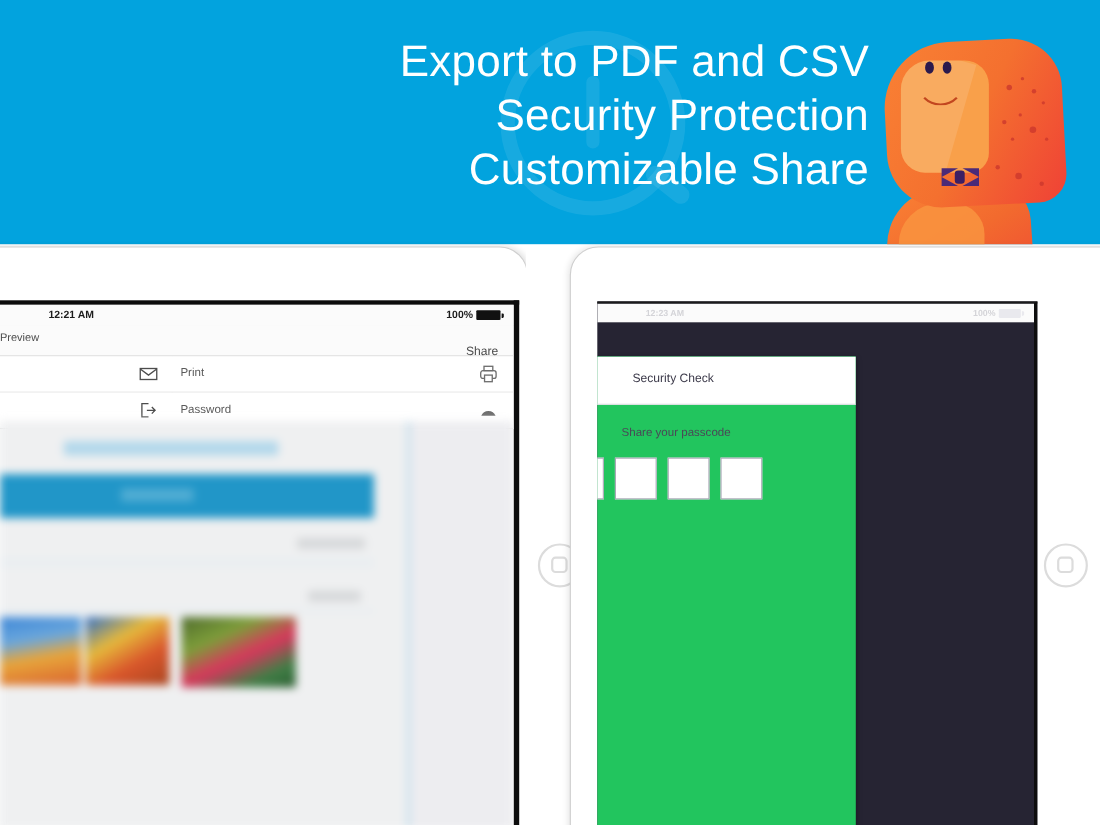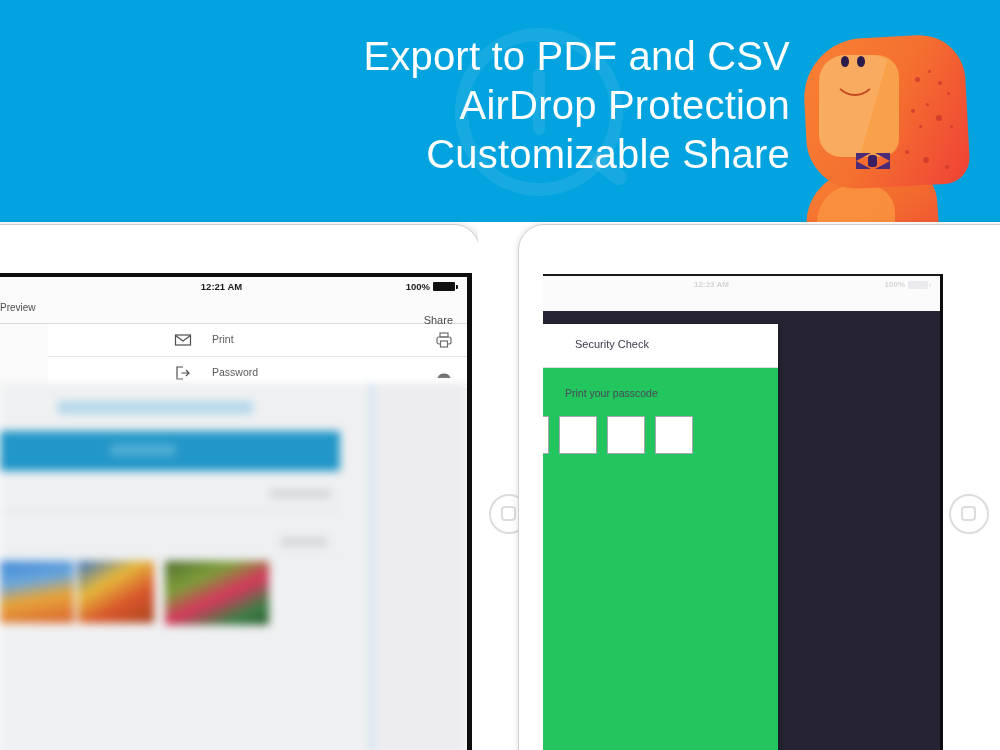"AirDrop Protection" span.banner-line { text: AirDrop -> Security }
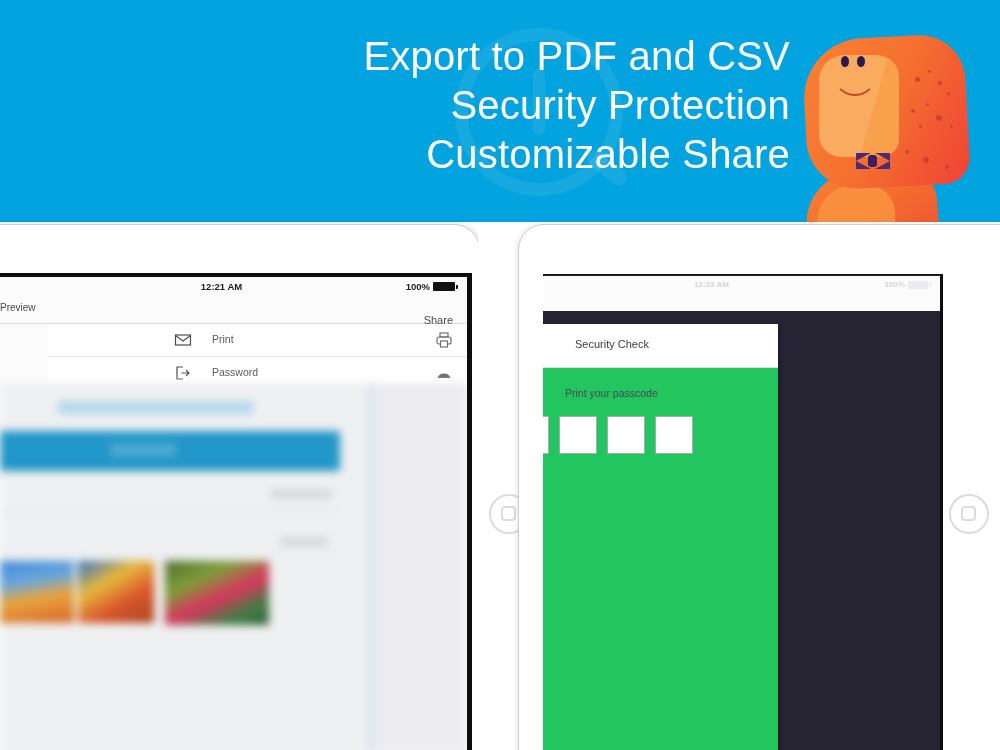"12:21 AM" .status-time { padding-left: none -> 44px; text-align: center -> left }
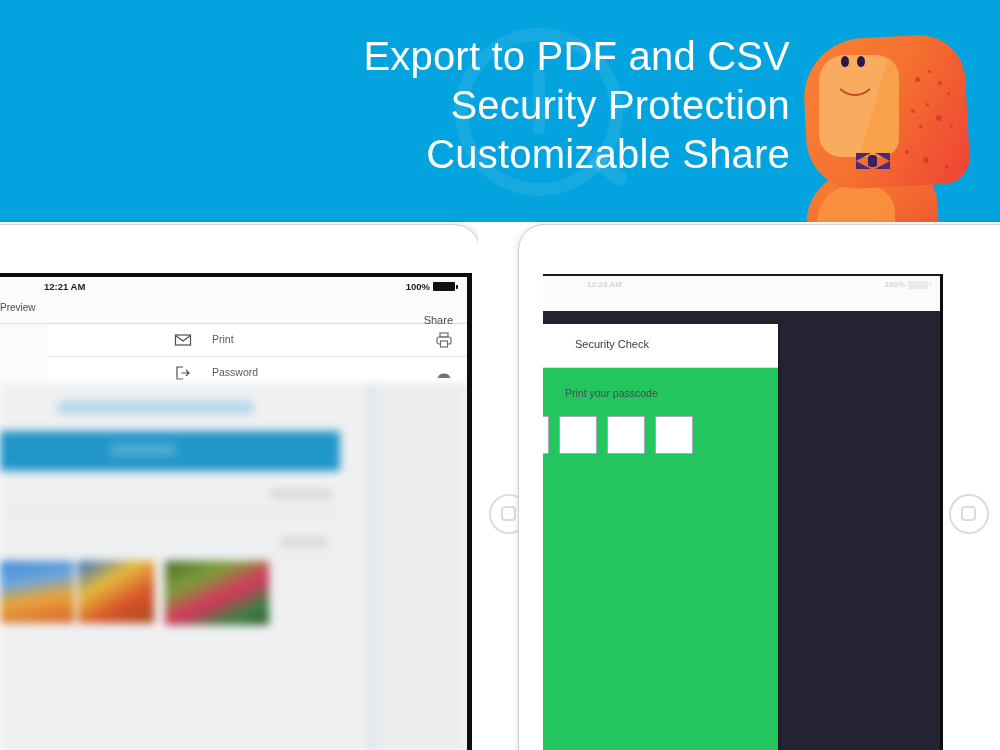"12:23 AM" .ios-status-dark { height: 35px -> 17px }
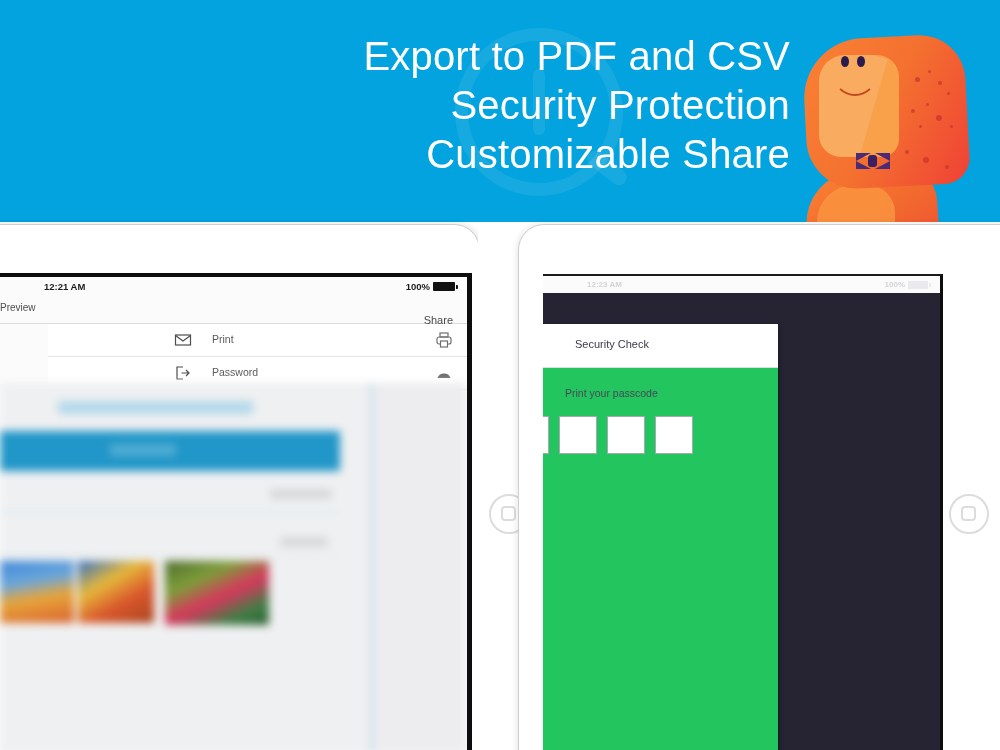"Print" div { margin-left: 48px -> none }
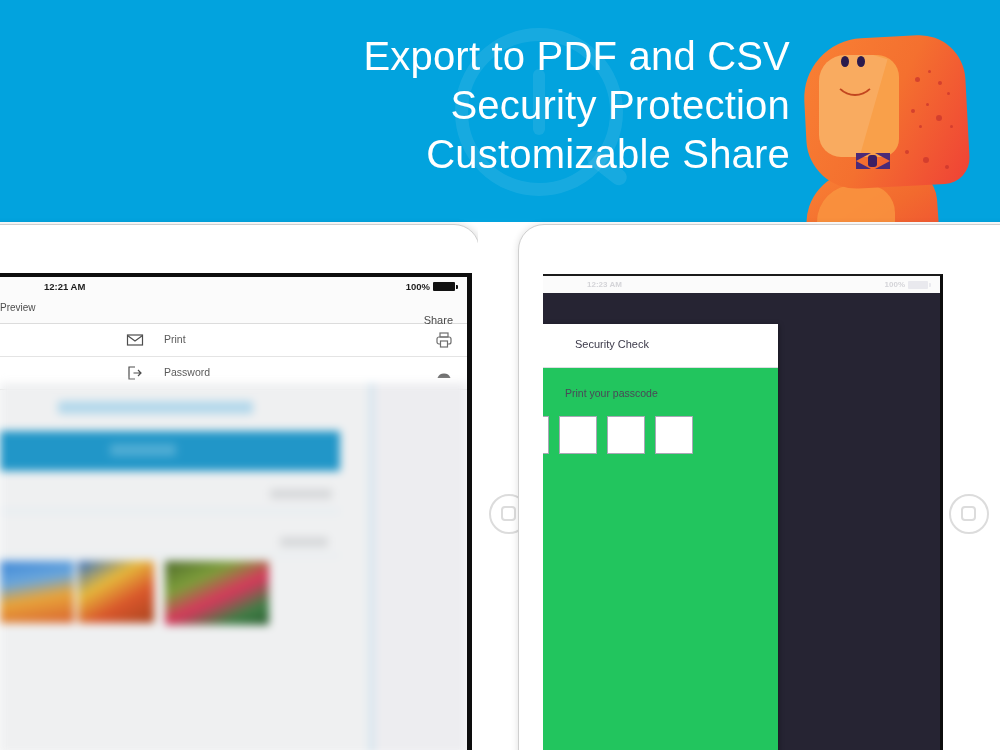"Print your passcode" div.panel-prompt { text: Print -> Share }
